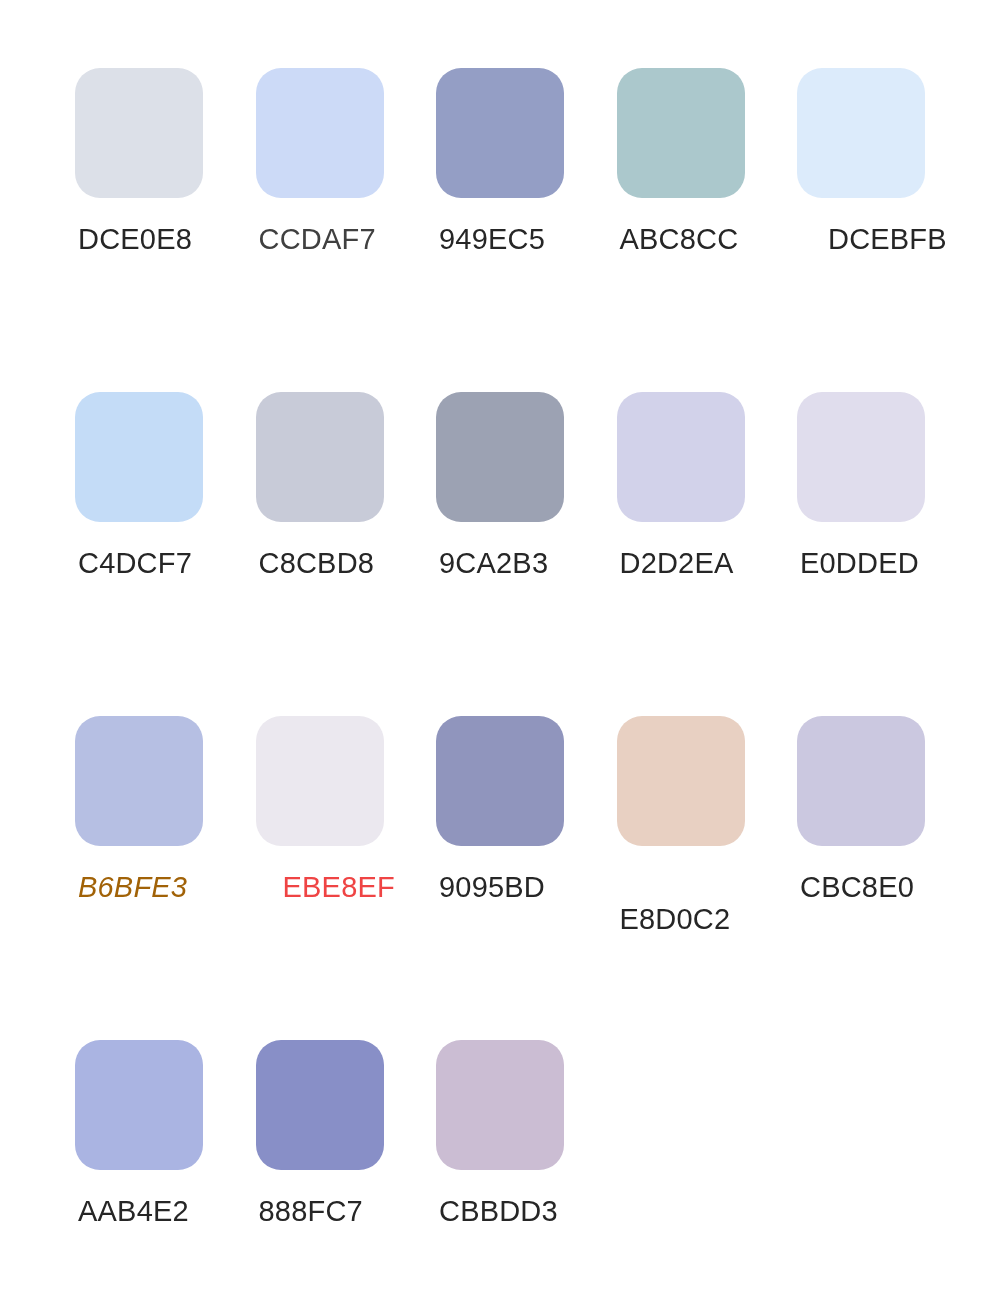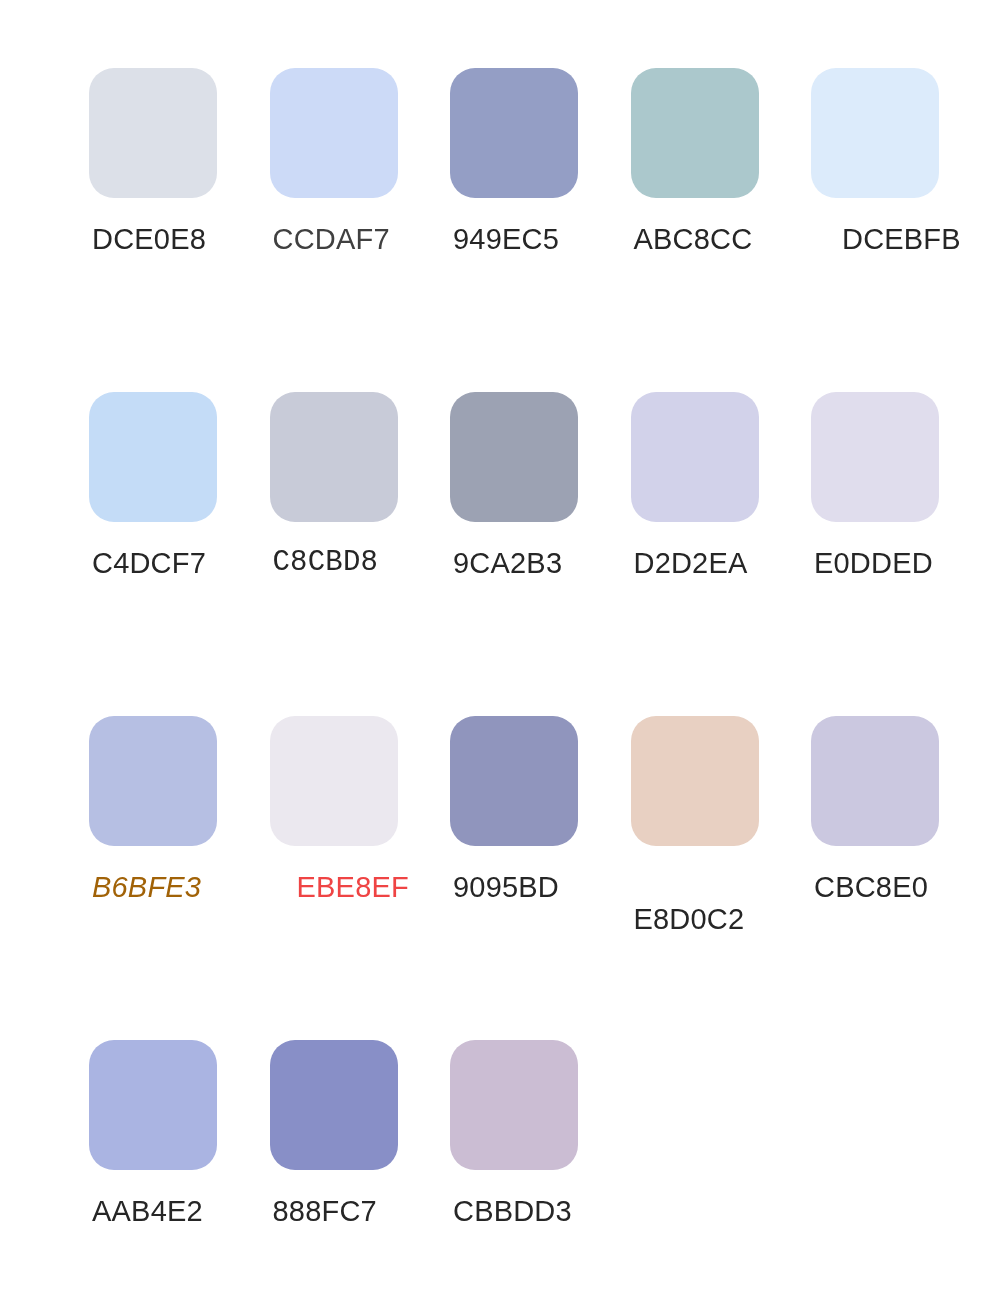"DCE0E8" .palette-grid { left: 89px -> 75px }
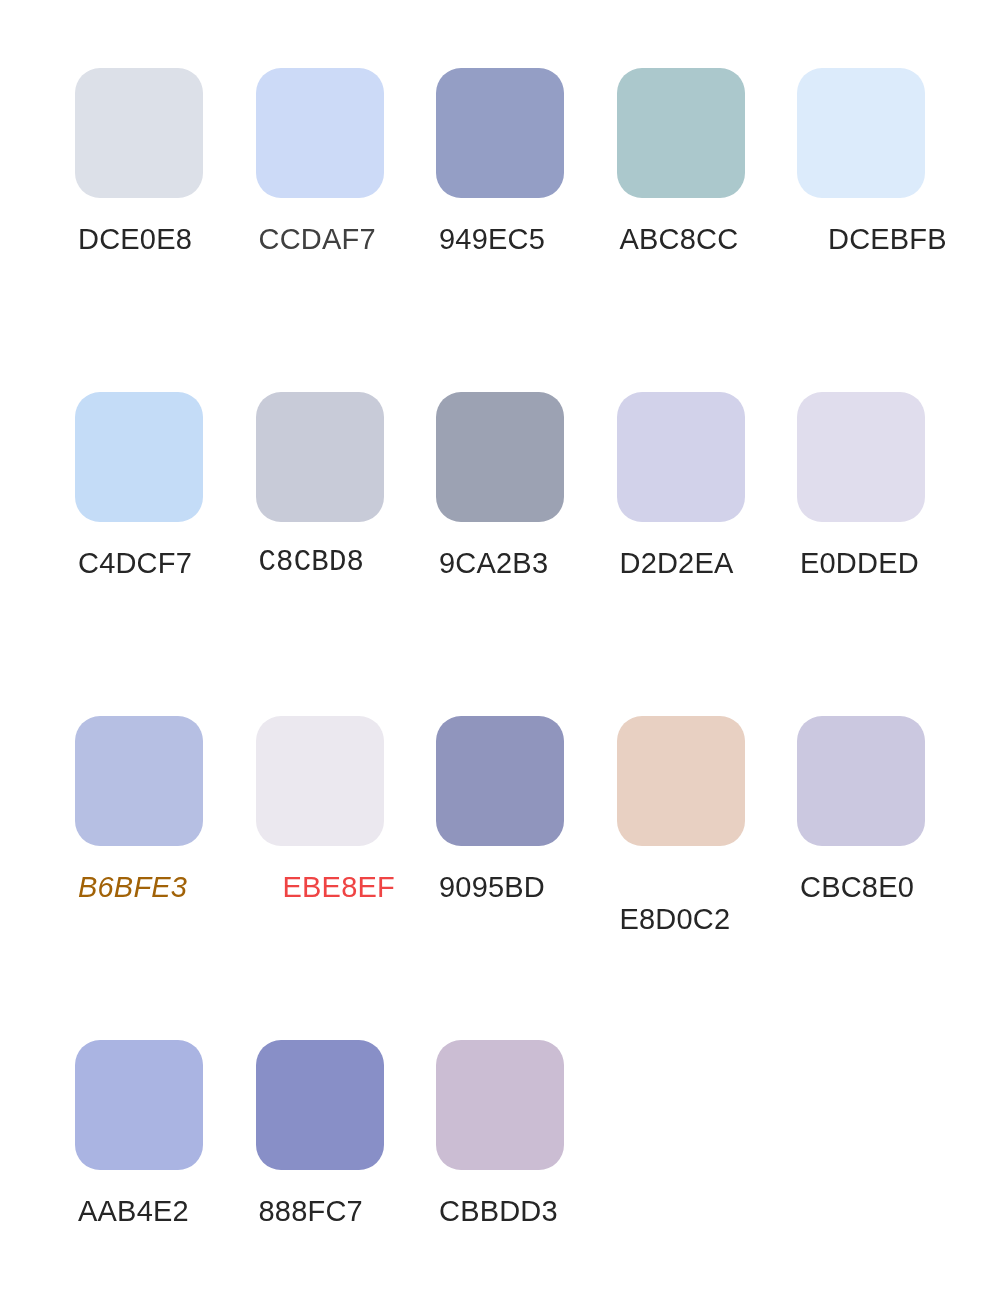"C8CBD8" div.swatch-label { font-family: Liberation Mono, monospace -> none }
